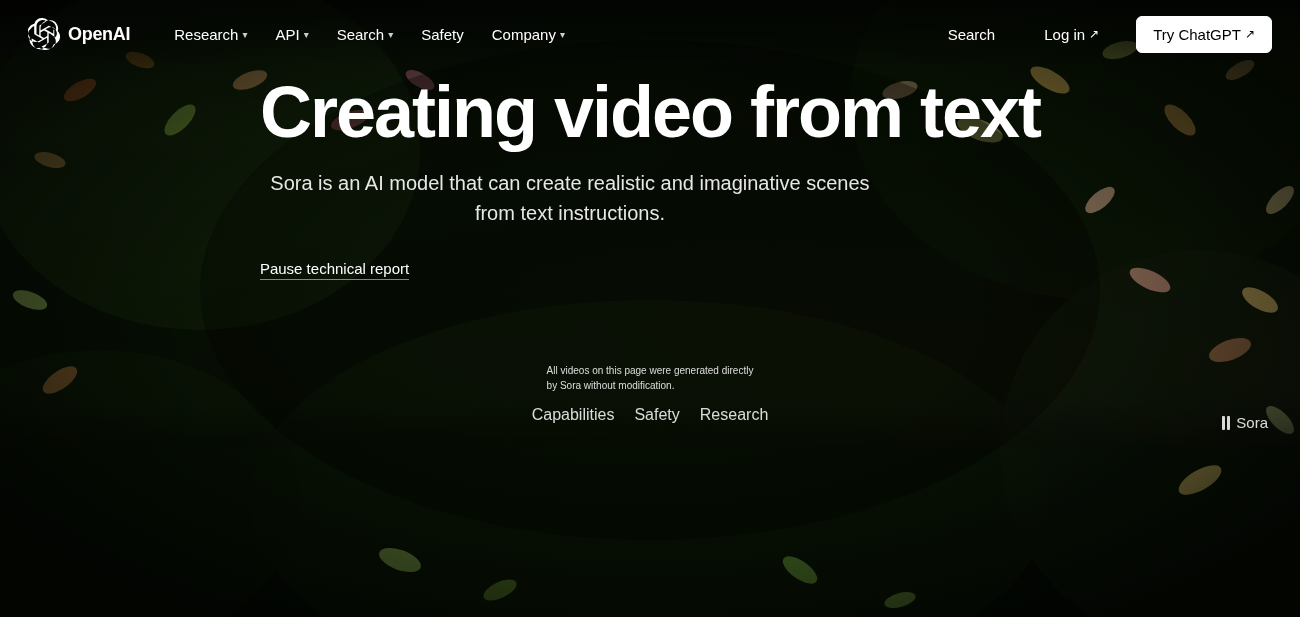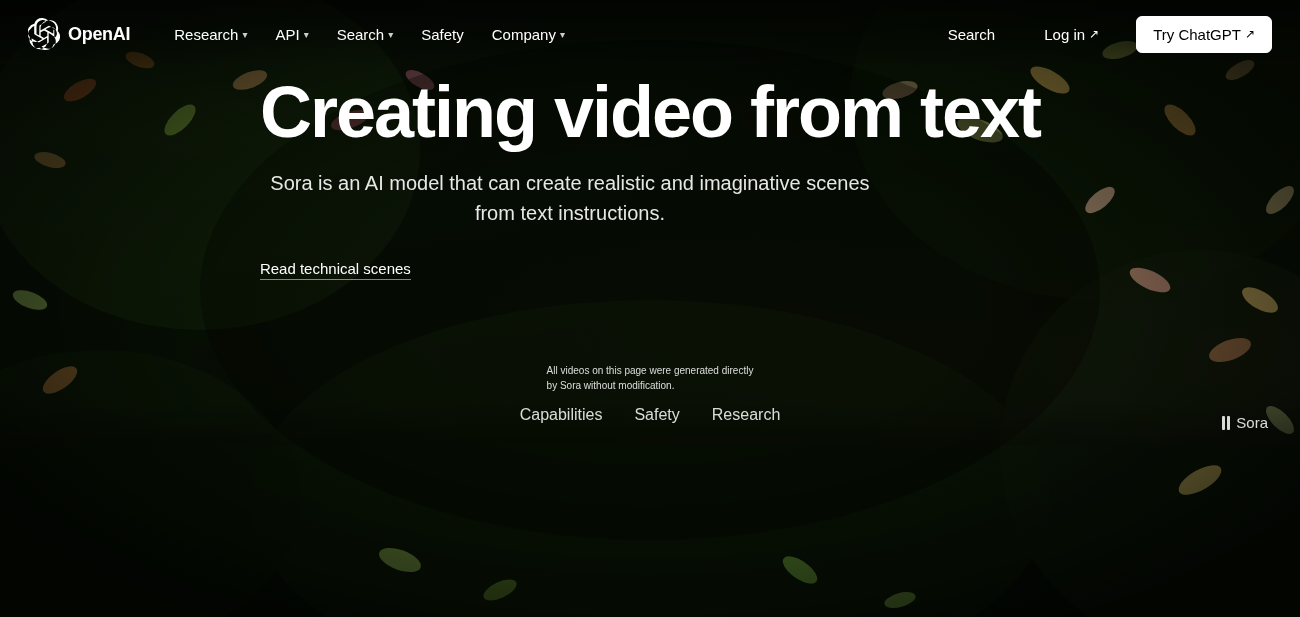"Read technical scenes" a.hero-cta { text: Read technical scenes -> Pause technical report }
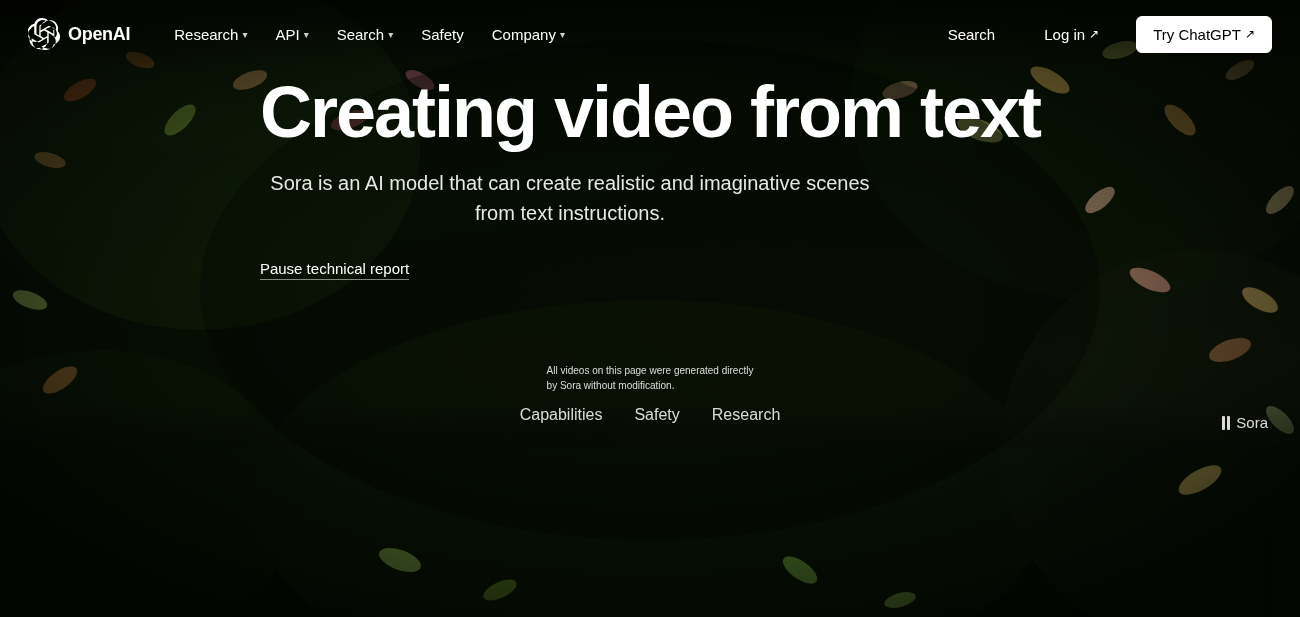"Capabilities" .bottom-tabs { gap: 32px -> 20px }
